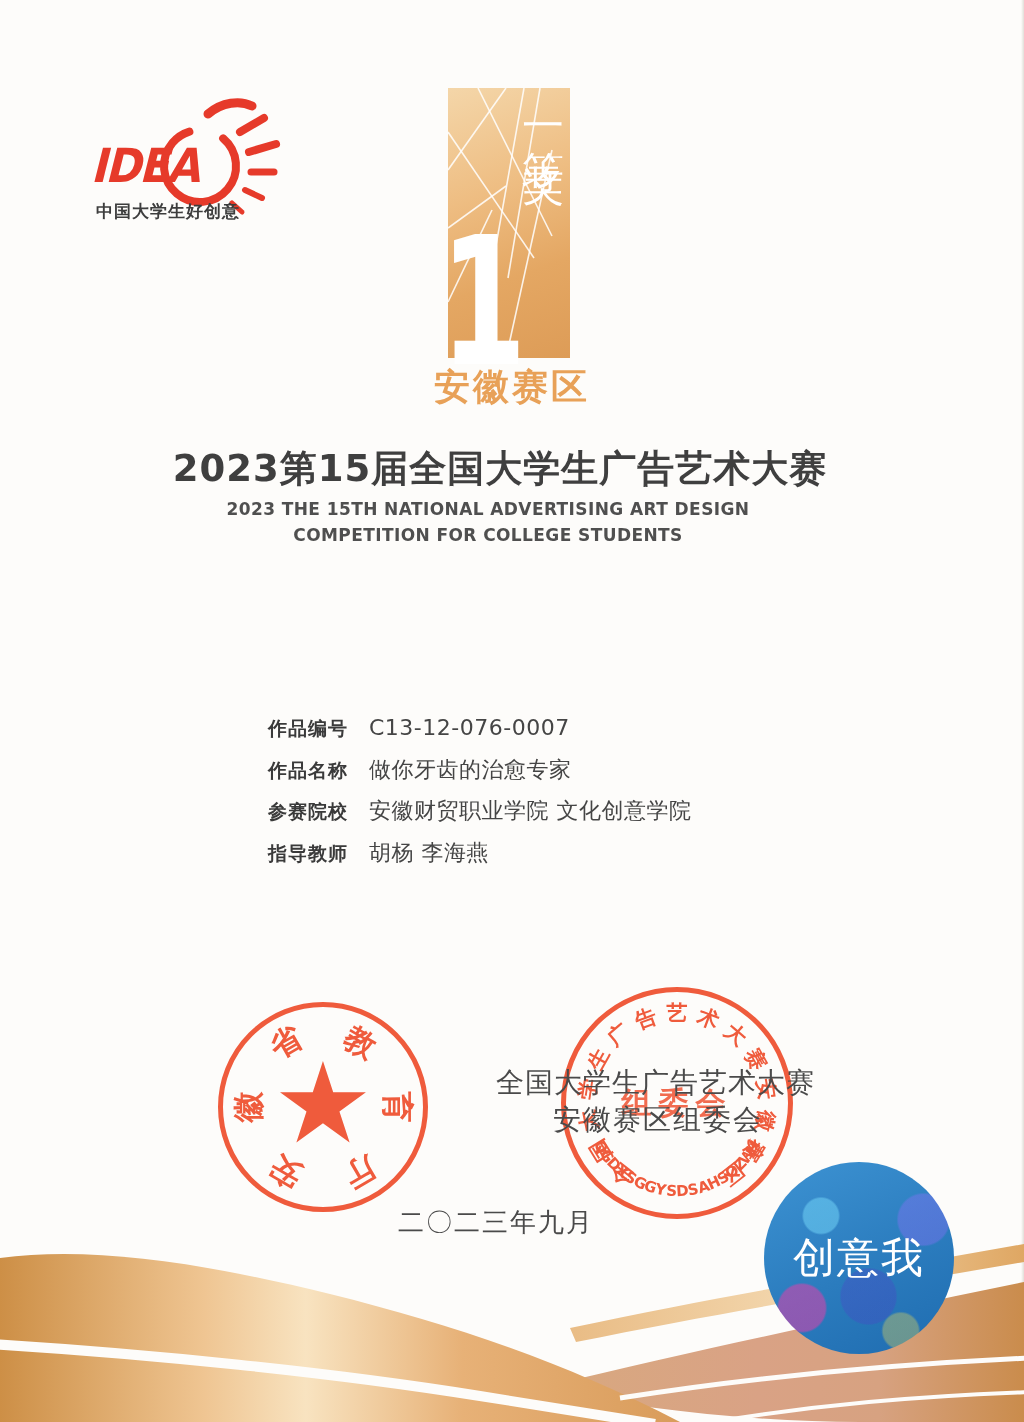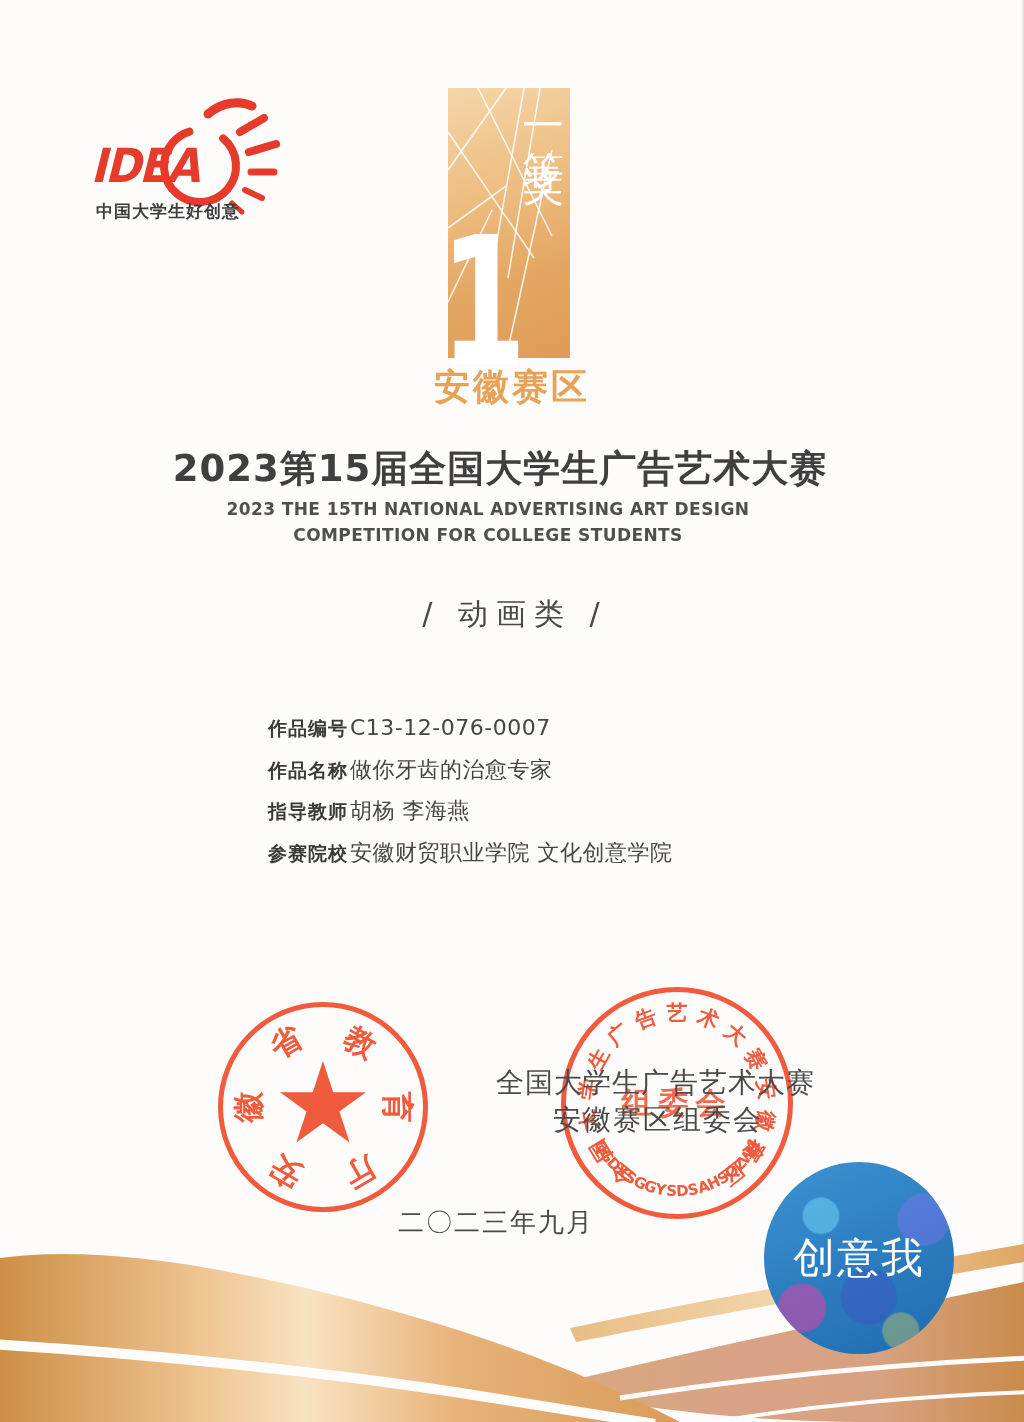"/ 动画类 /" div.category { html: <div>/ 动画类 /</div> -> none }
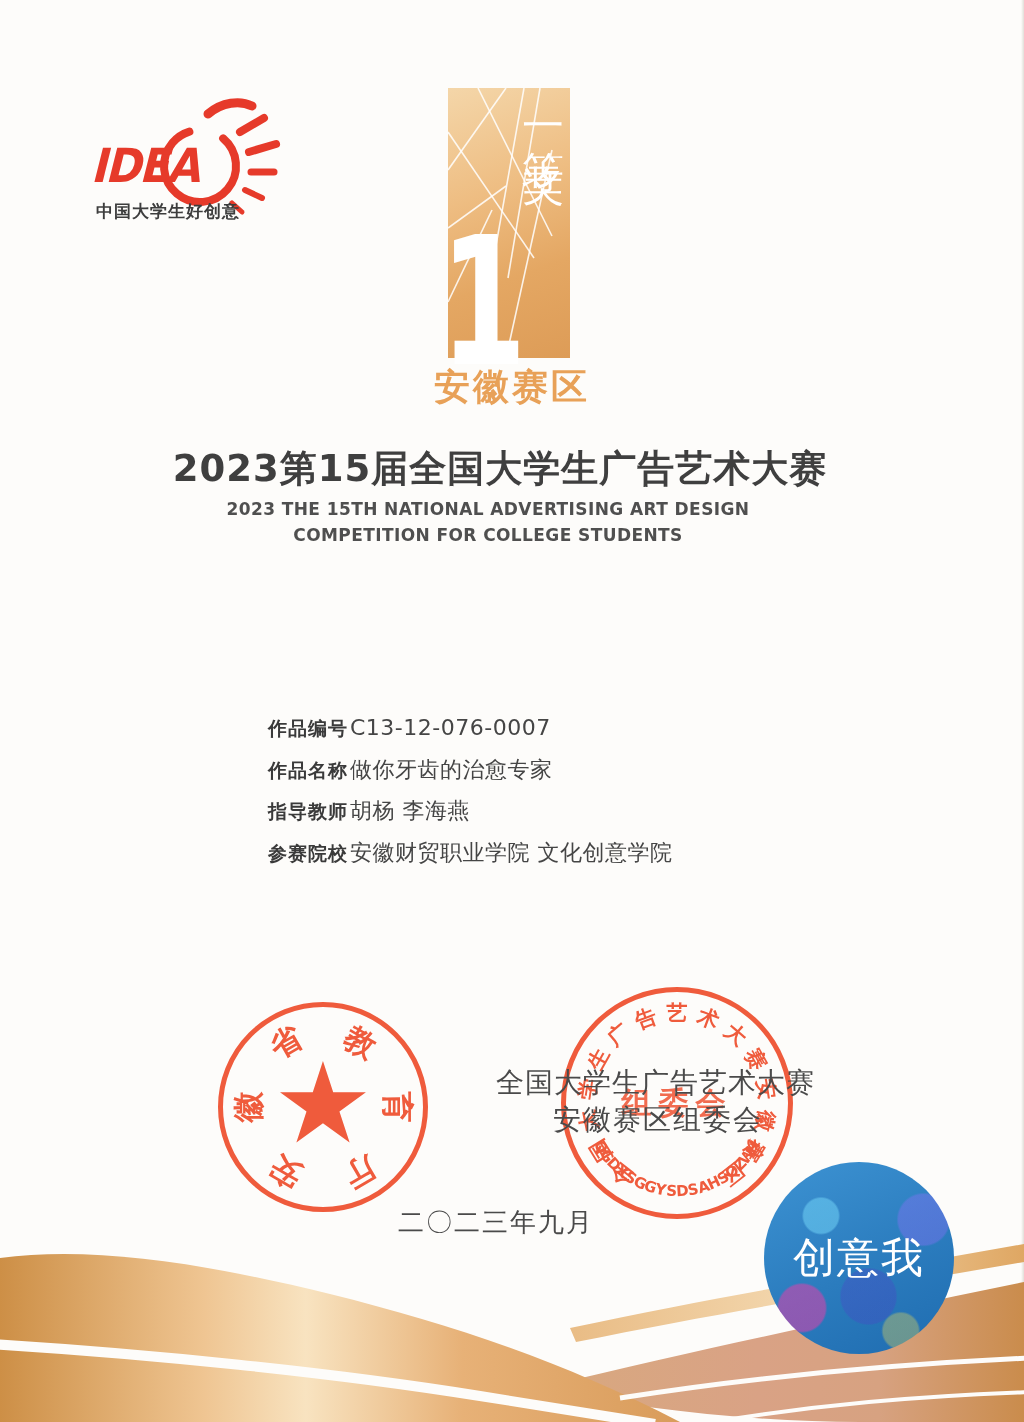"C13-12-076-0007" .field-value { margin-left: none -> 19px }
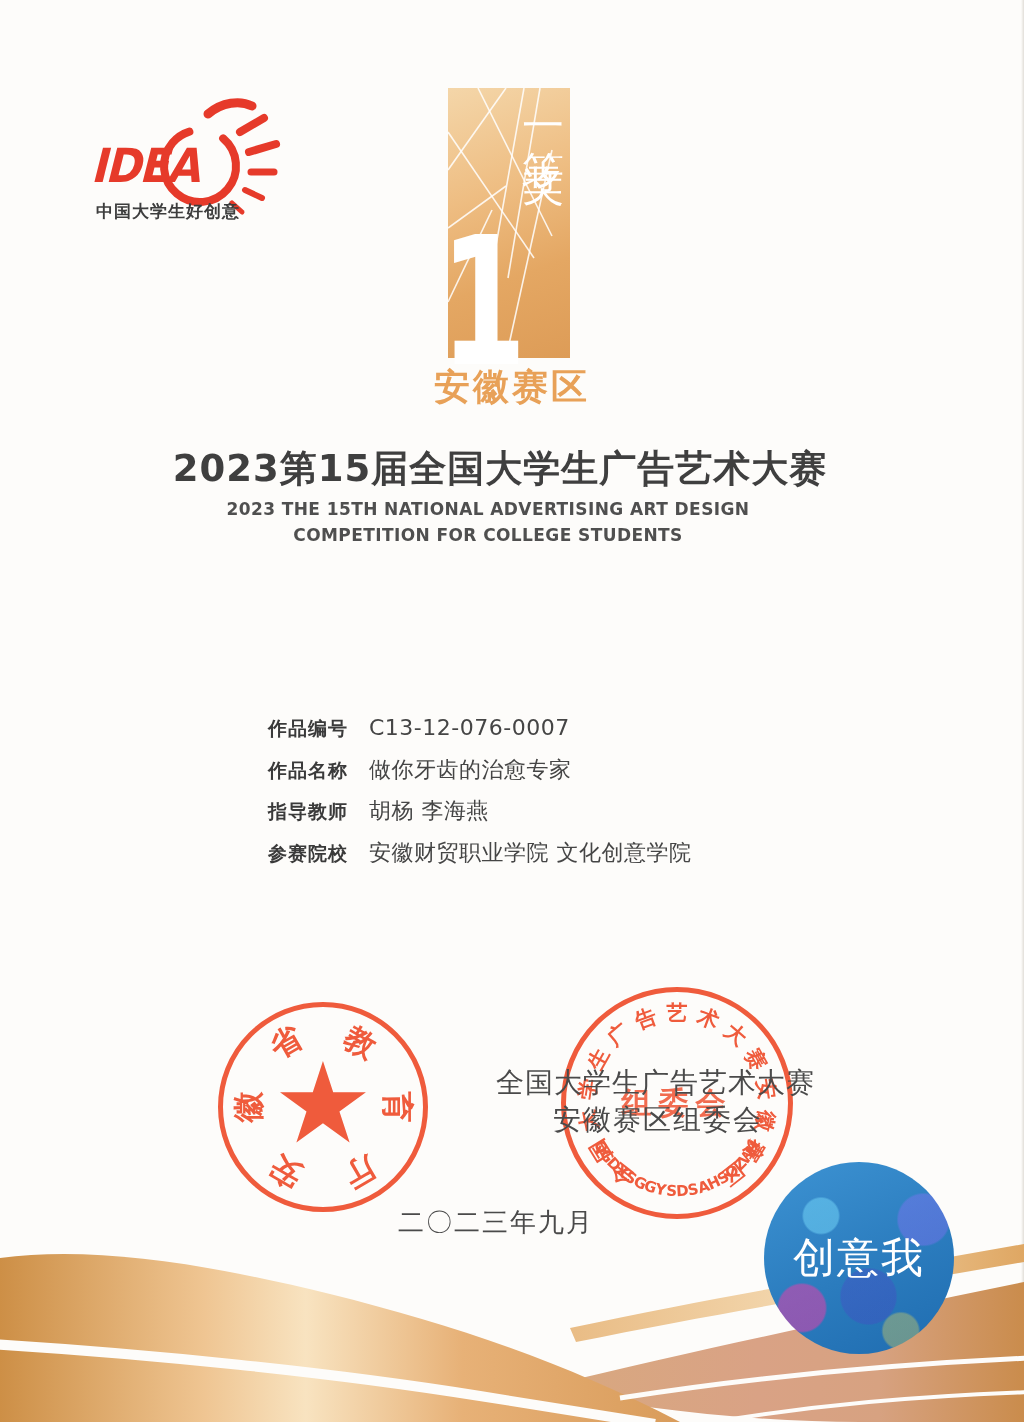"指导教师" div.field-row { order: before "参赛院校" -> after "参赛院校" }
